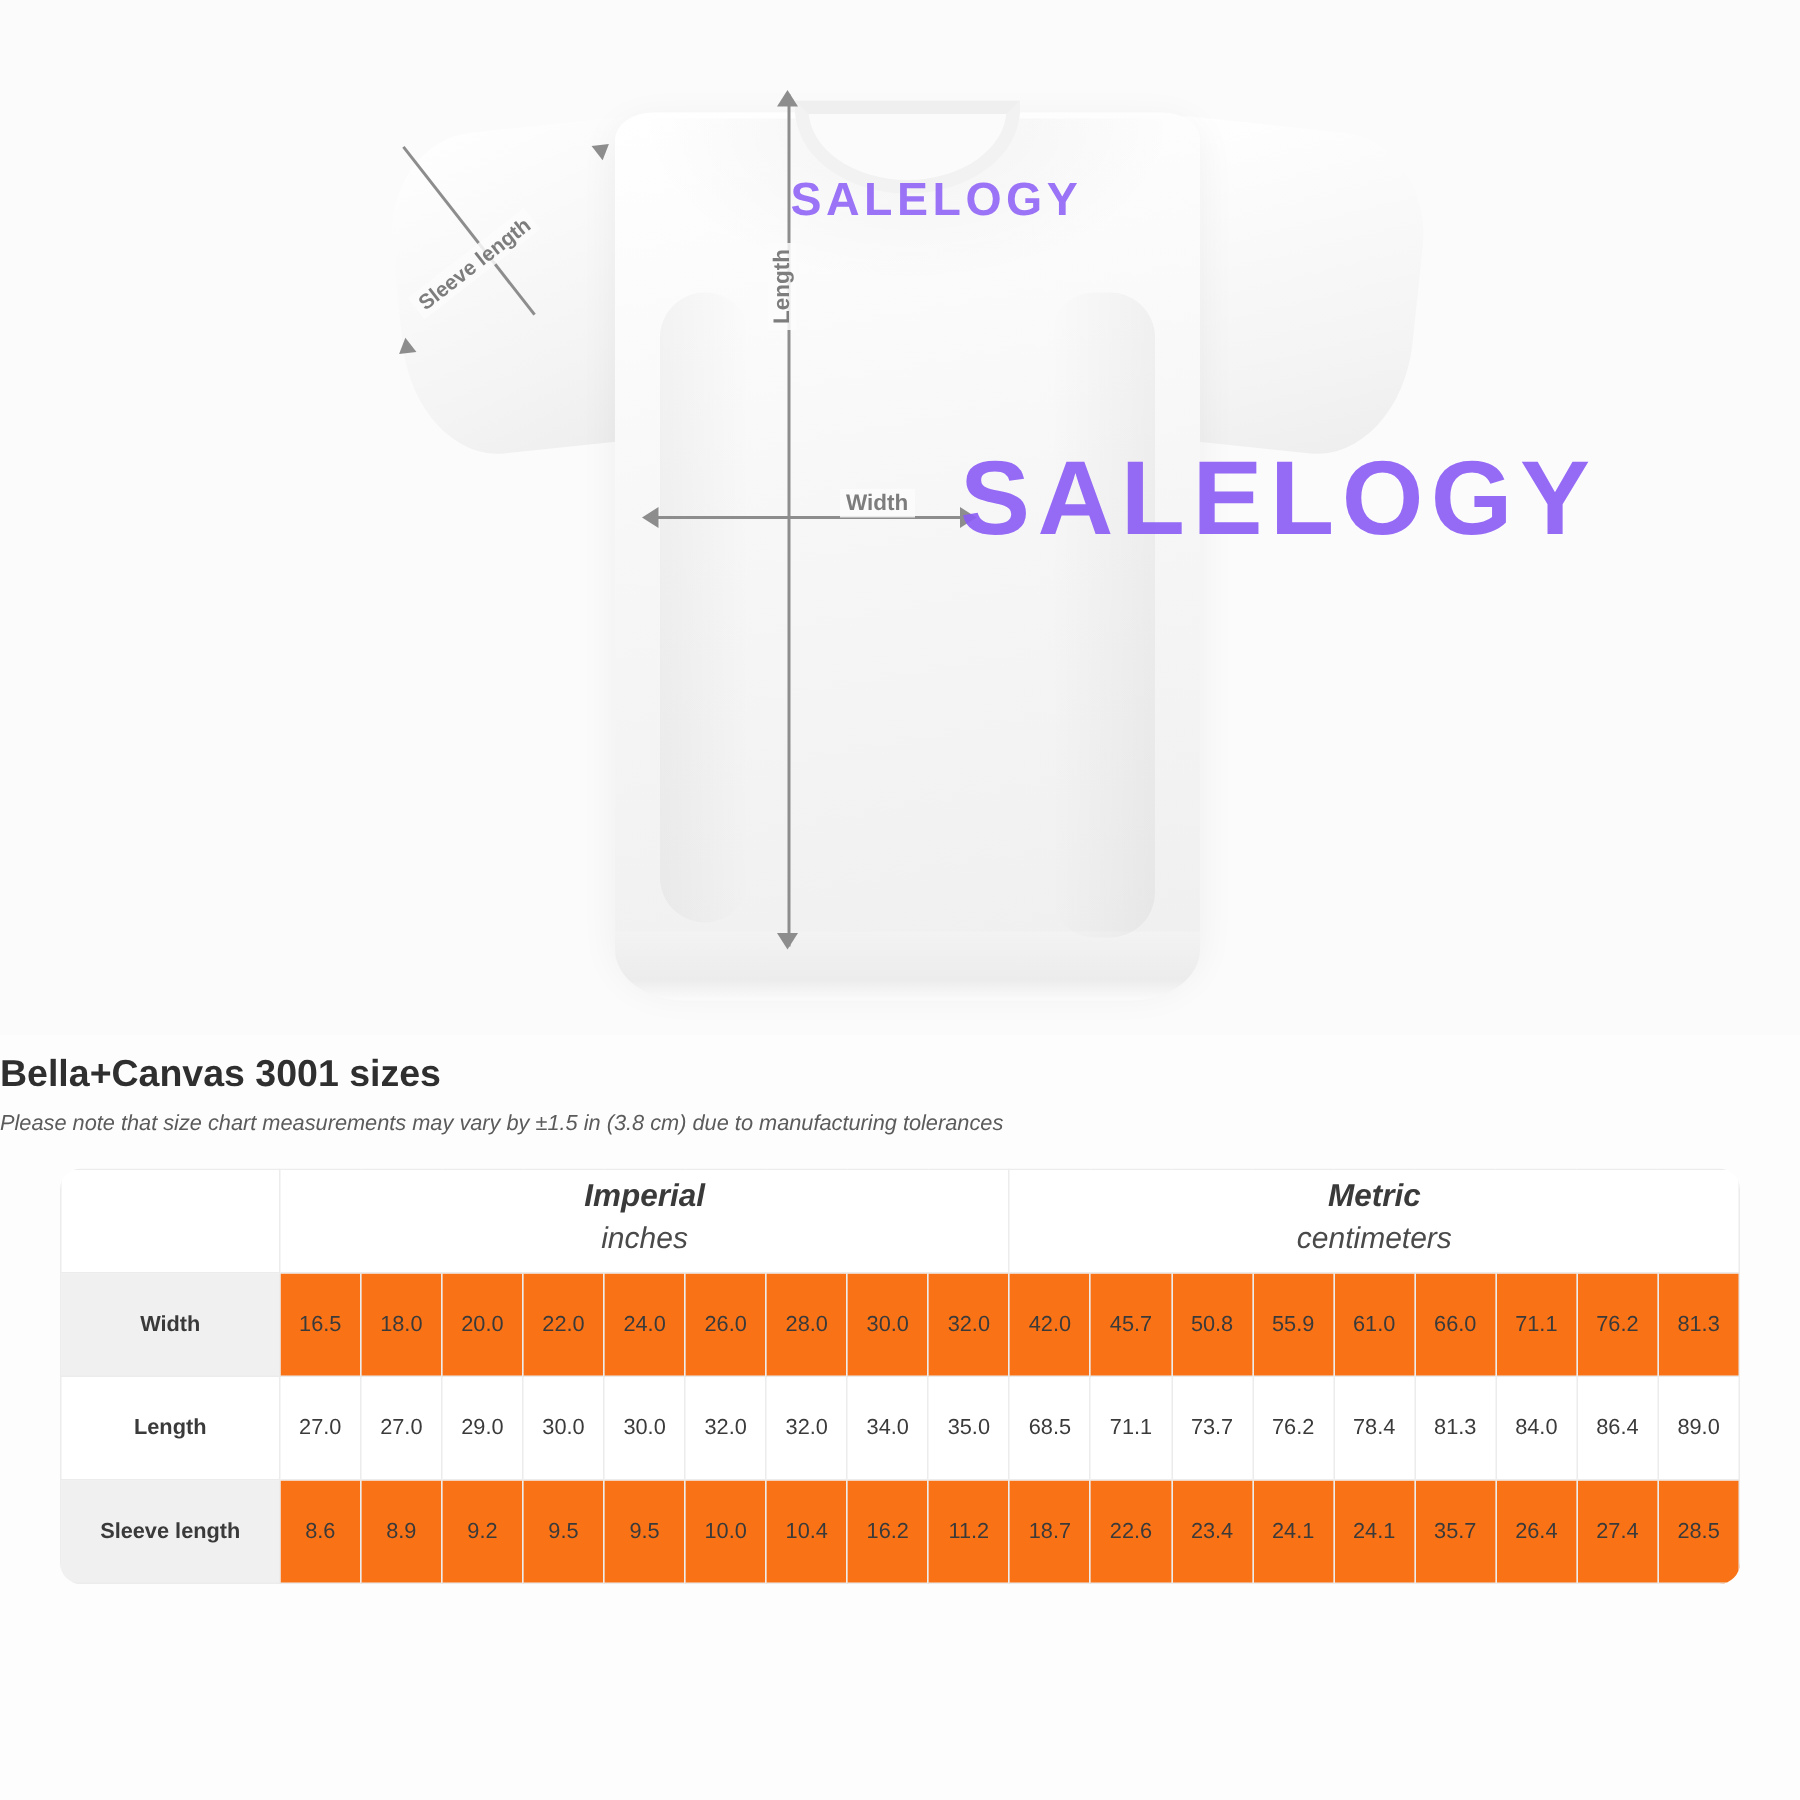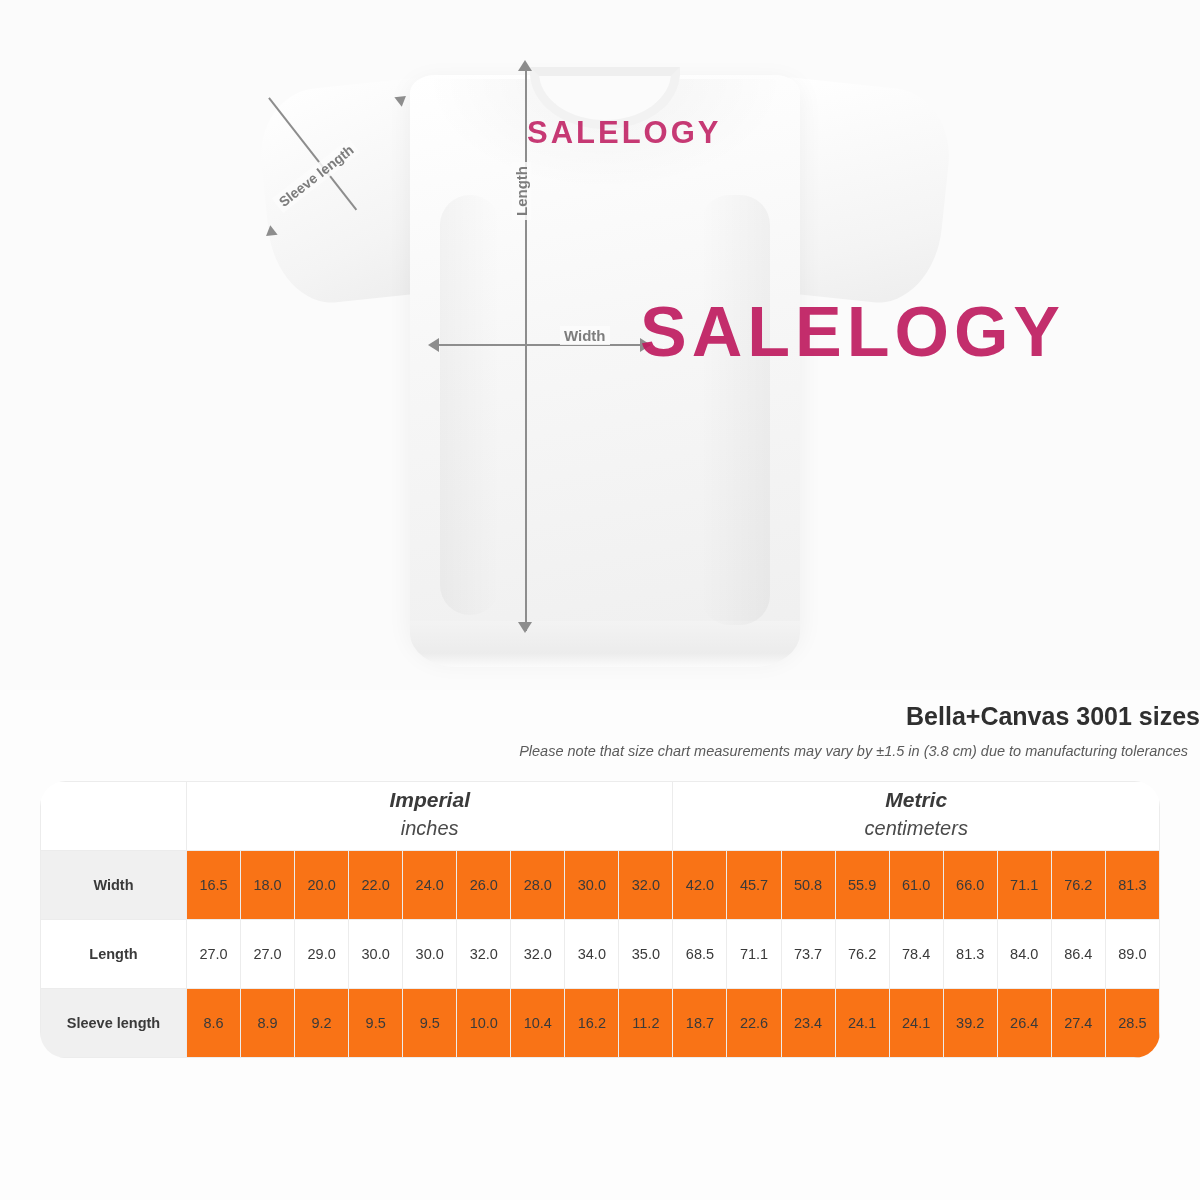"SALELOGY" .wm { color: #be185d -> #8b5cf6 }
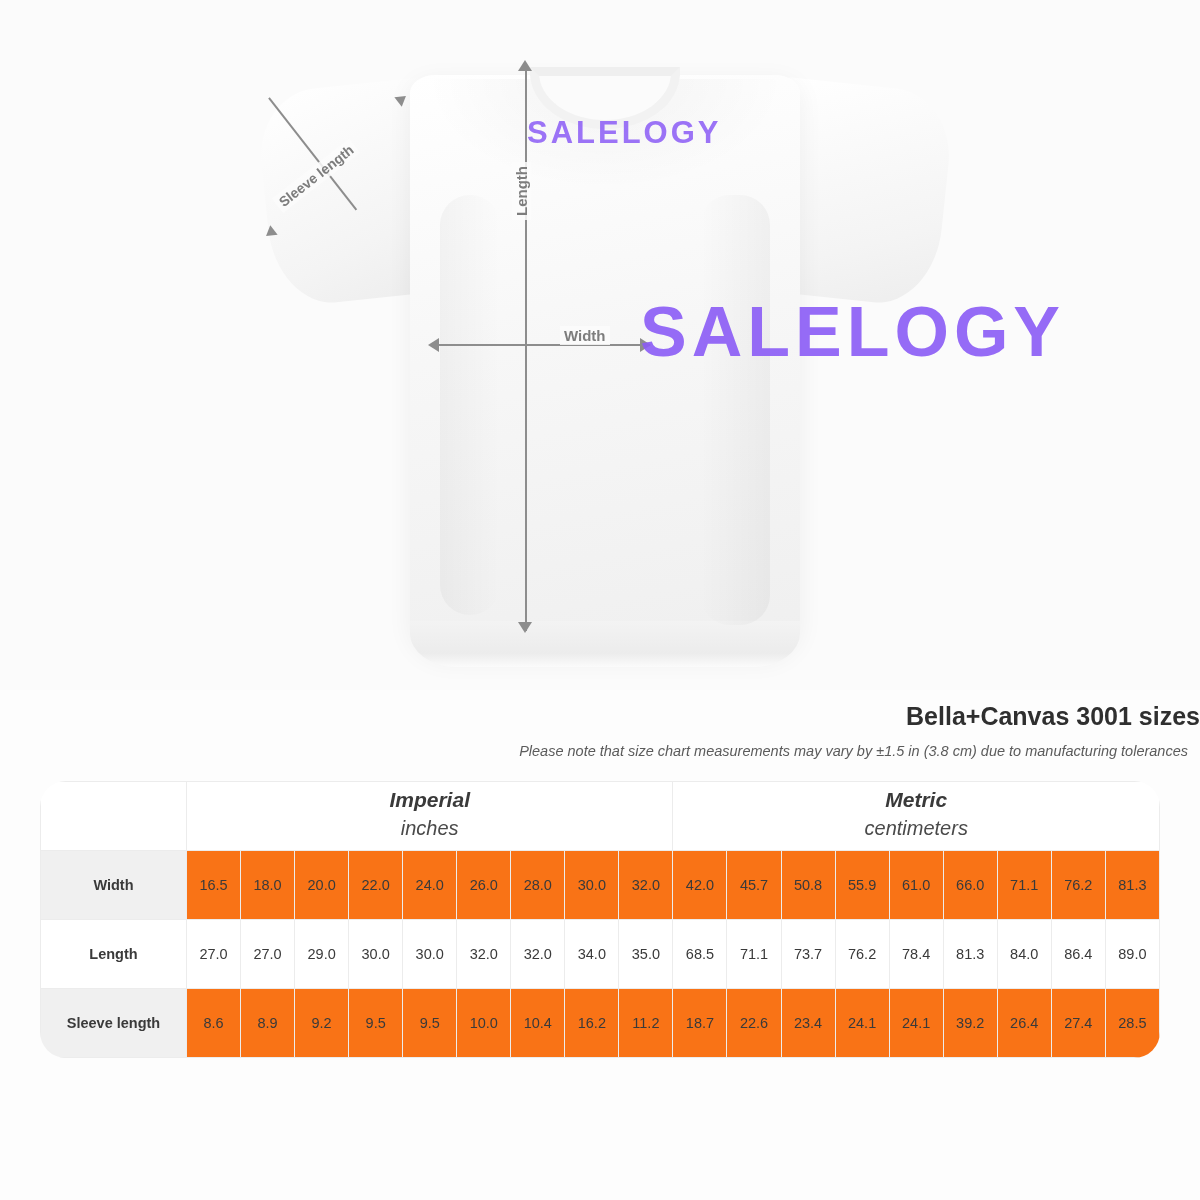"Bella+Canvas 3001 sizes" .title-block { text-align: right -> left }
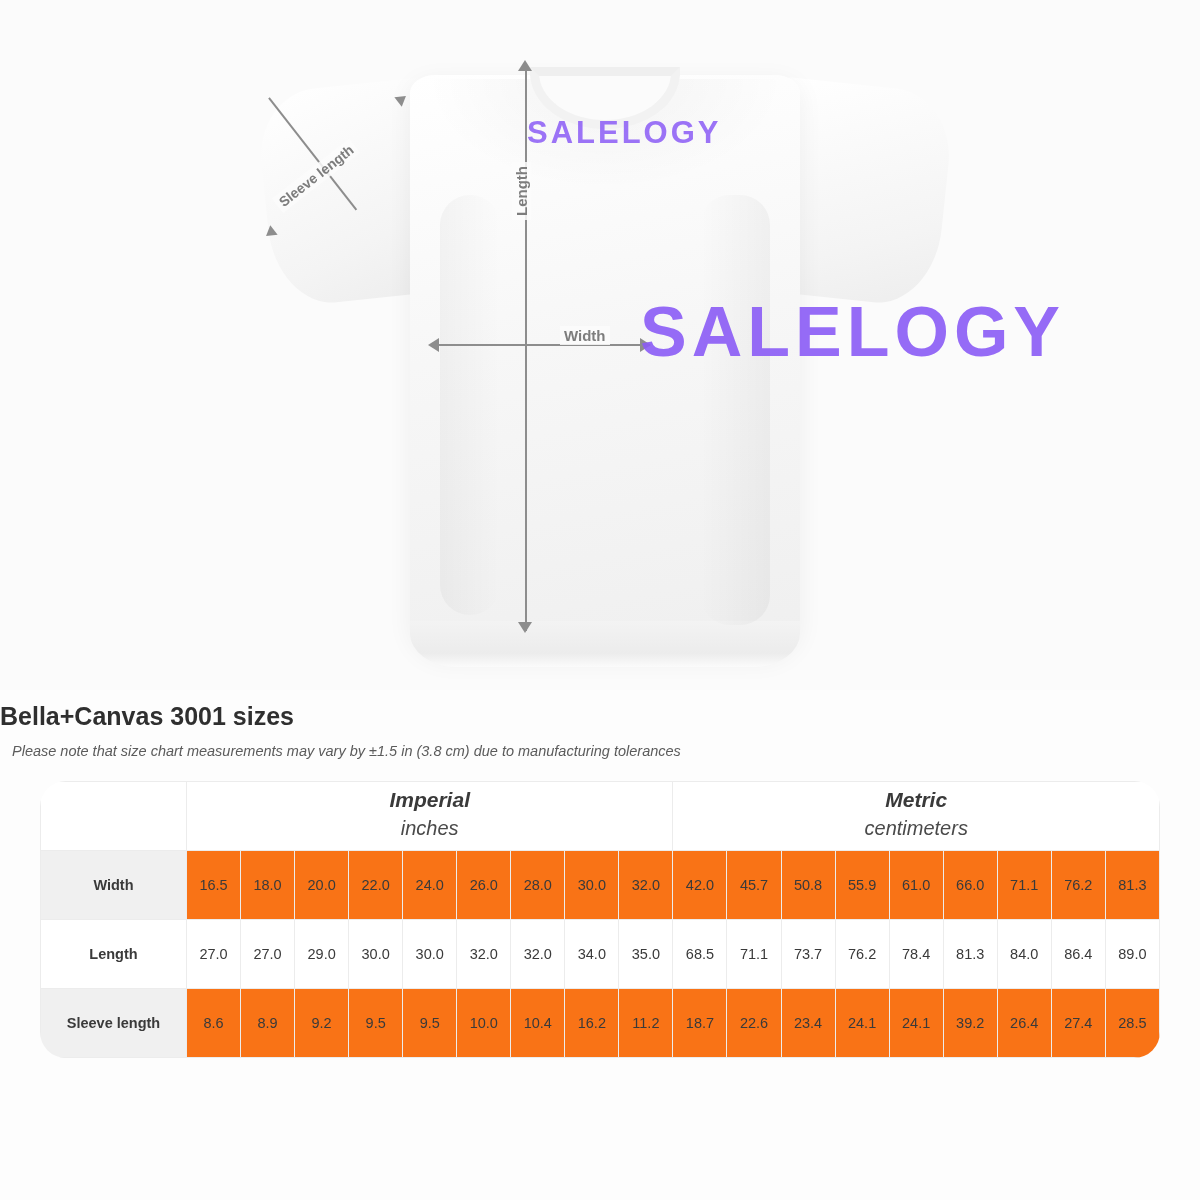"Please note that size chart" .chart-note { margin: 12px -> 0 }
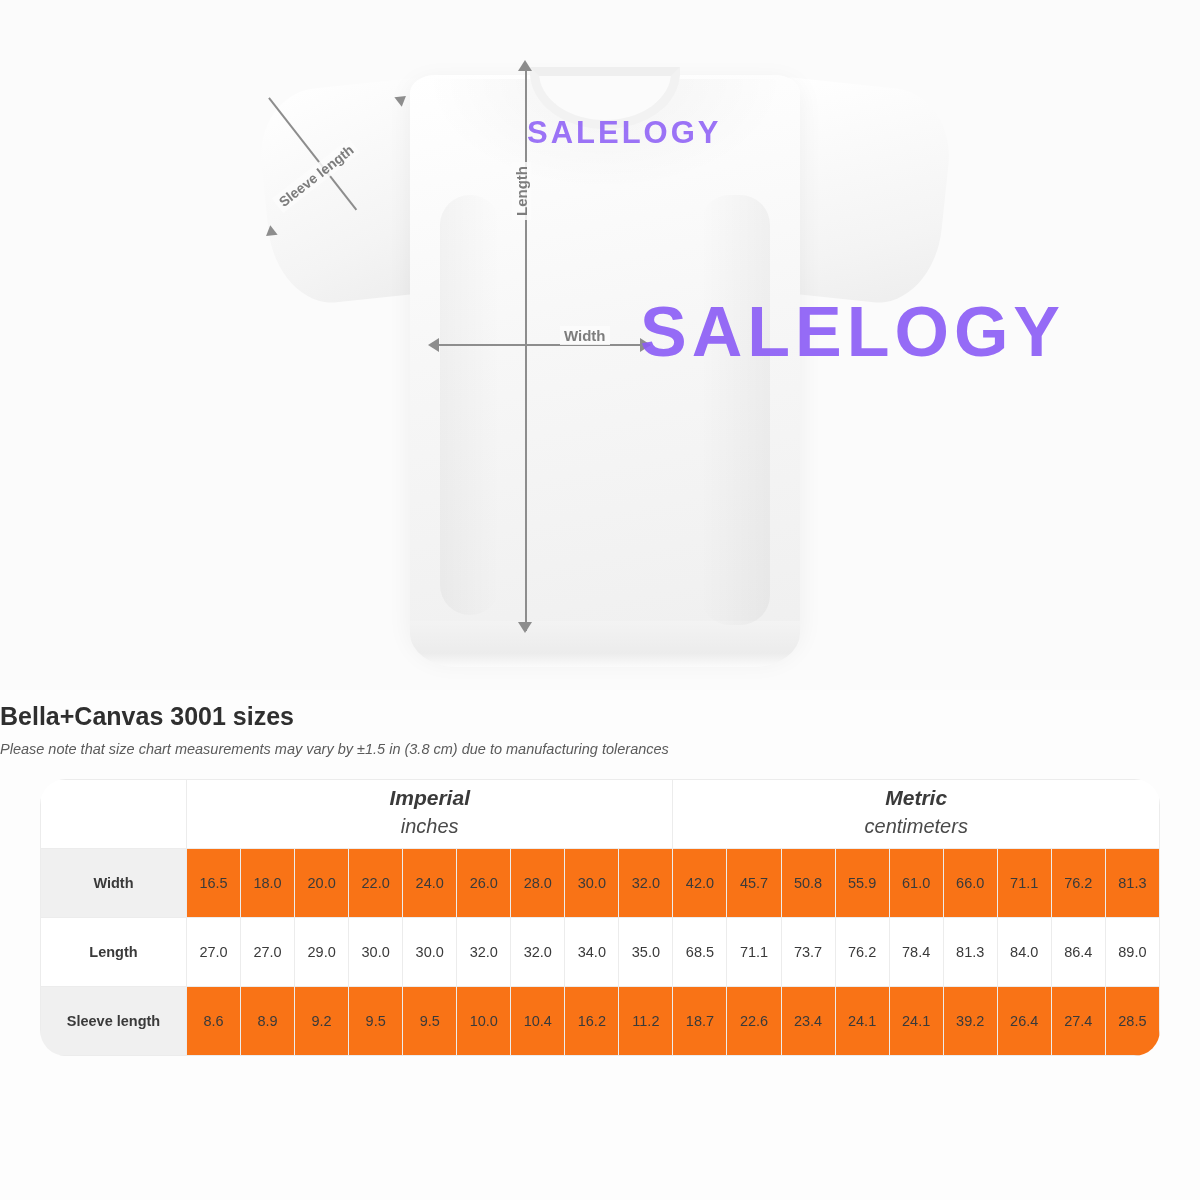"Imperial" .table-wrap { border-radius: 26px -> 14px }
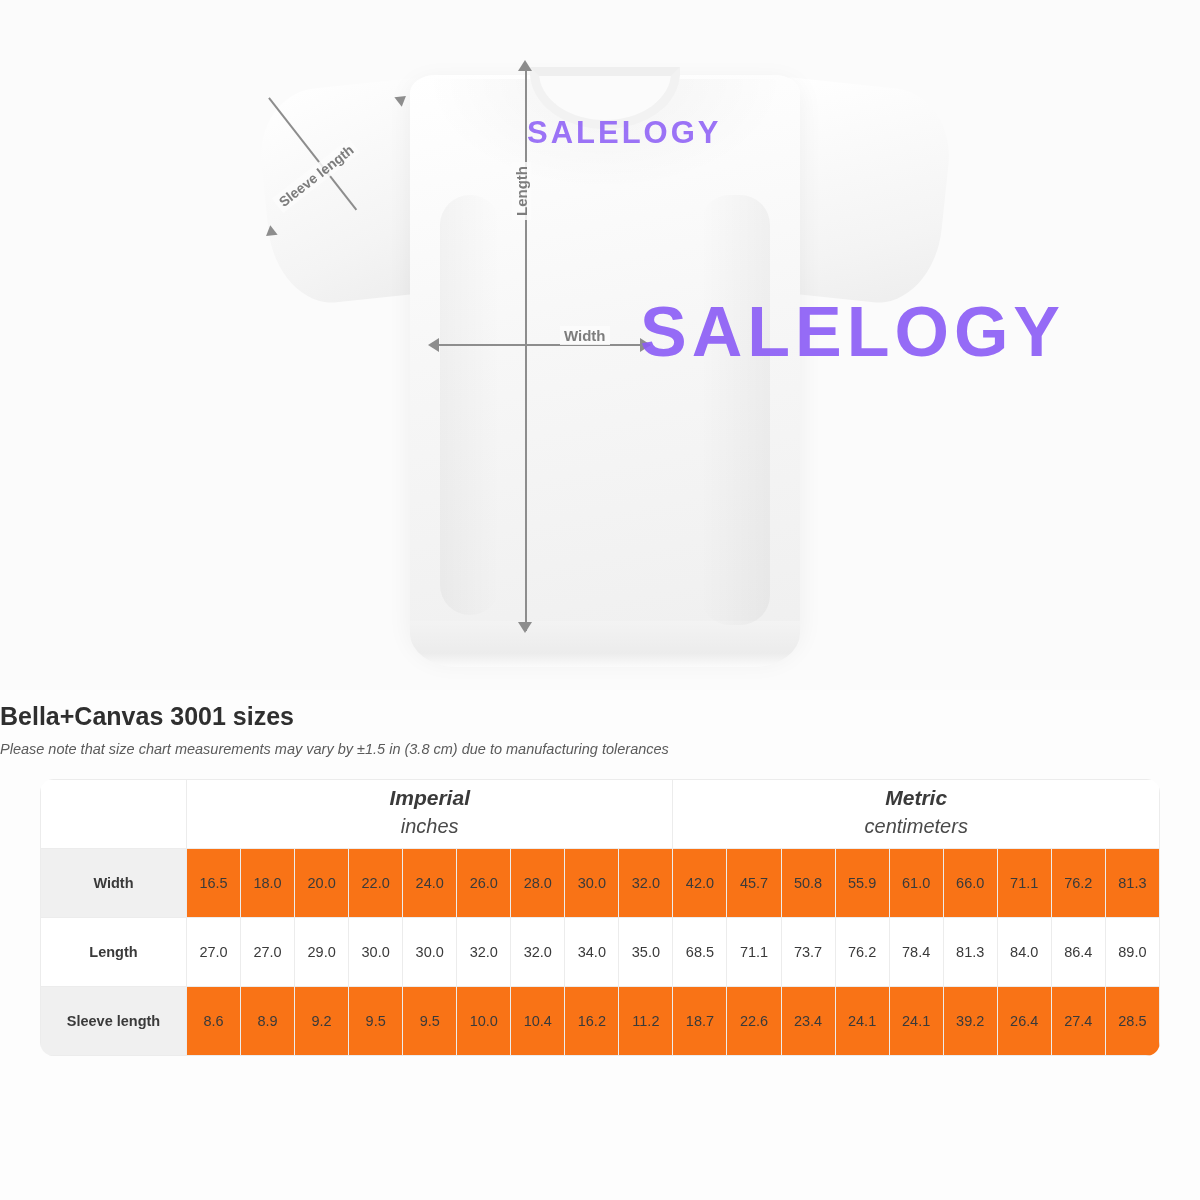"39.2" td { text: 39.2 -> 35.7 }
